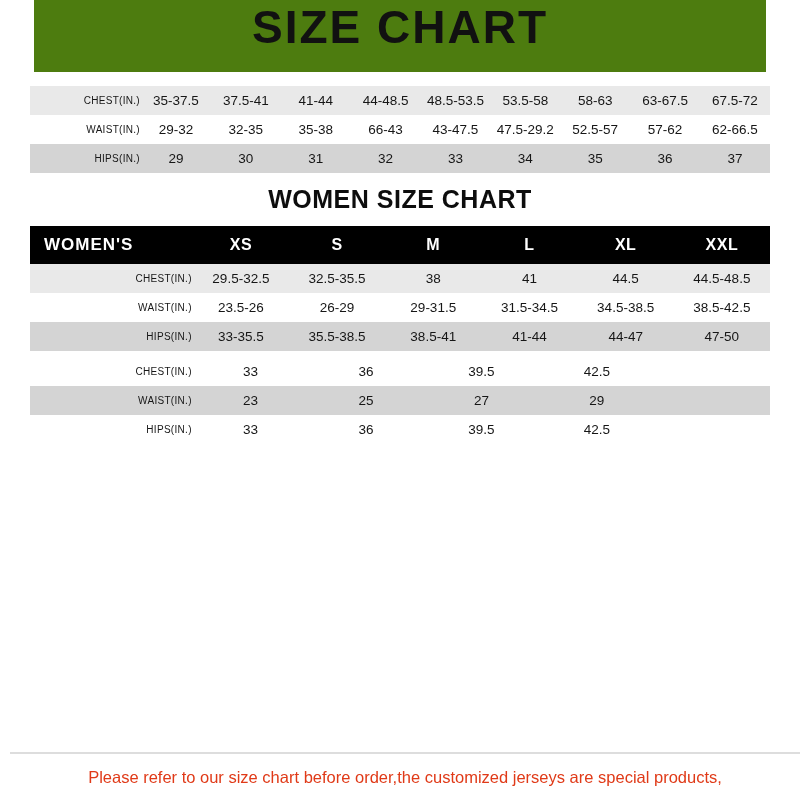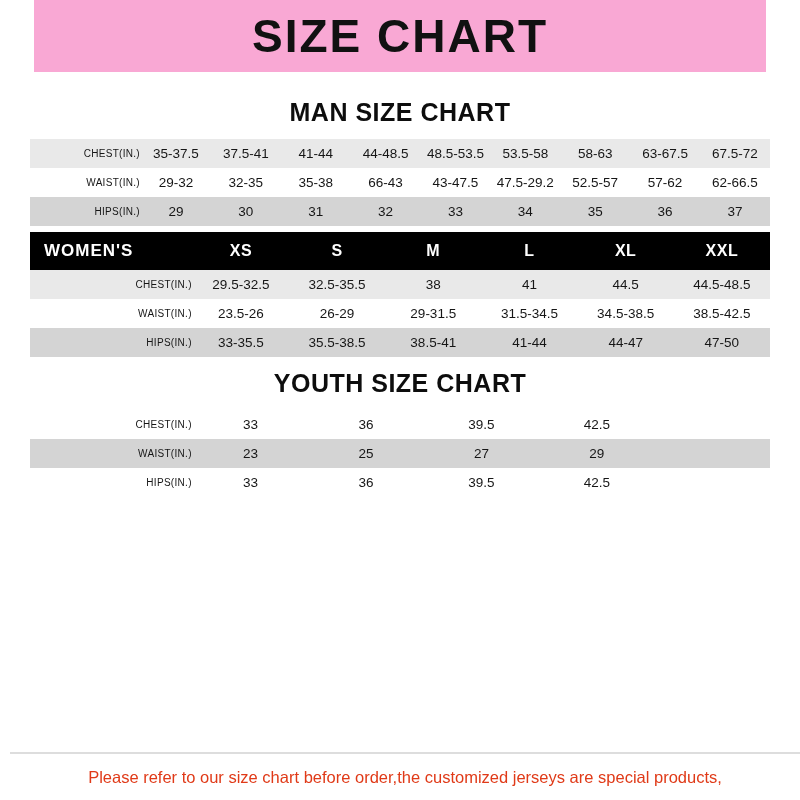"SIZE CHART" .banner { align-items: center -> flex-start; background: #f9a8d4 -> #4d7c0f }
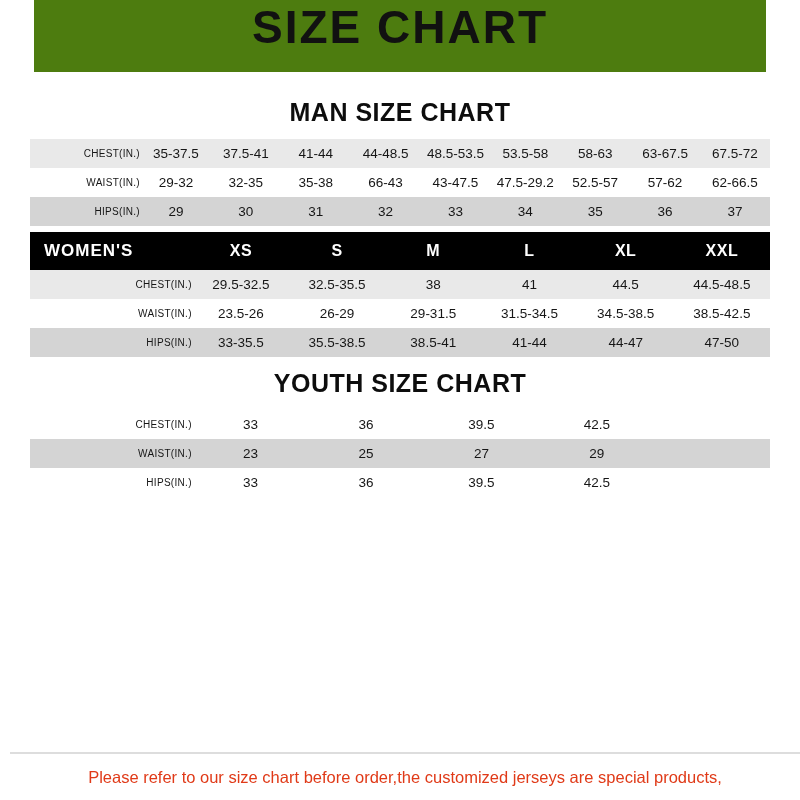"MAN SIZE CHART" div.section-title { html: <div>MAN SIZE CHART</div> -> none }
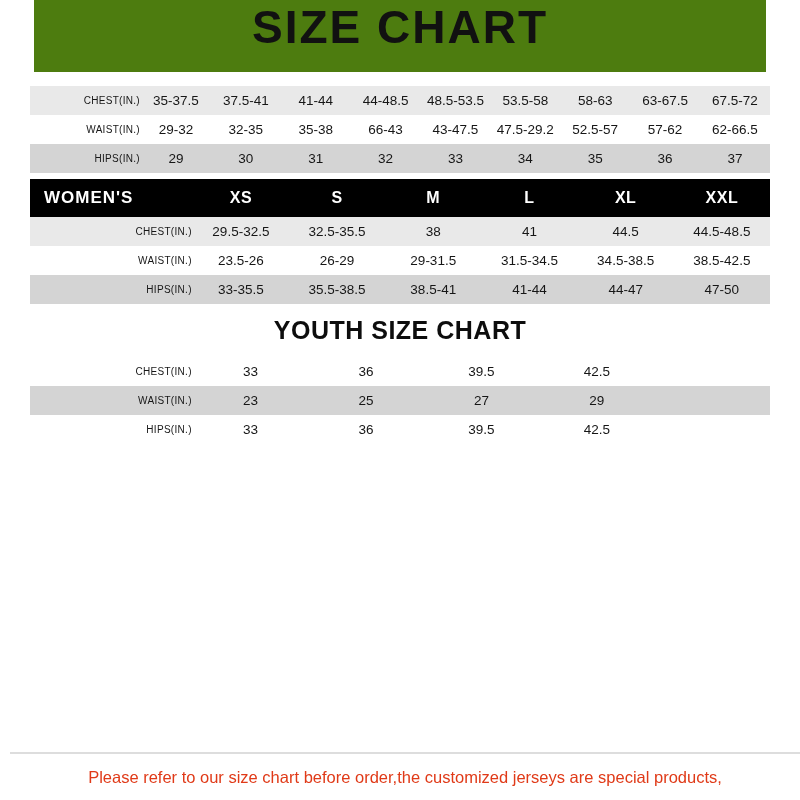"WOMEN SIZE CHART" div.section-title { html: none -> <div>WOMEN SIZE CHART</div> }
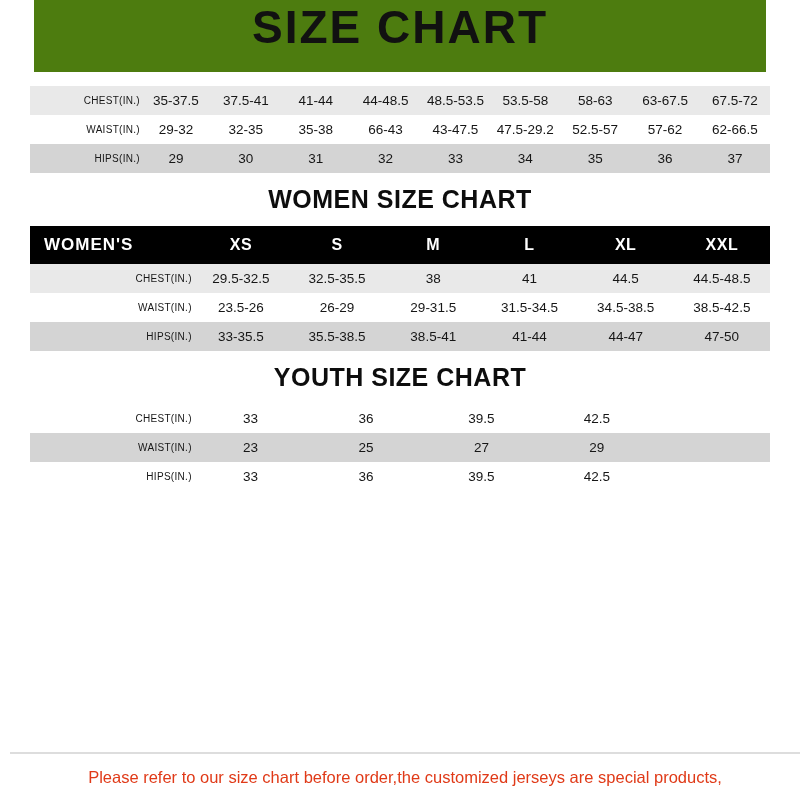"YOUTH SIZE CHART" div.section-title { html: <div>YOUTH SIZE CHART</div> -> none }
